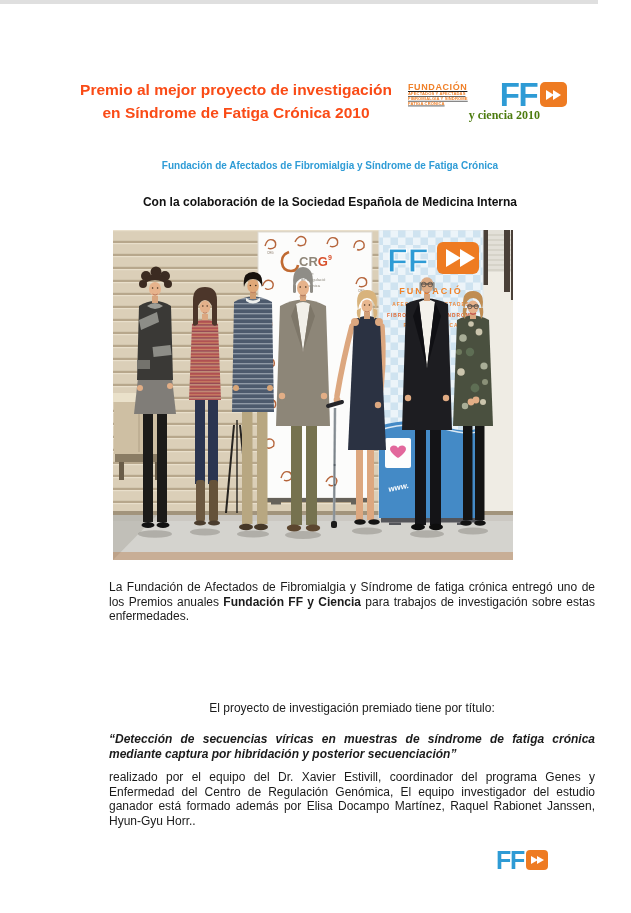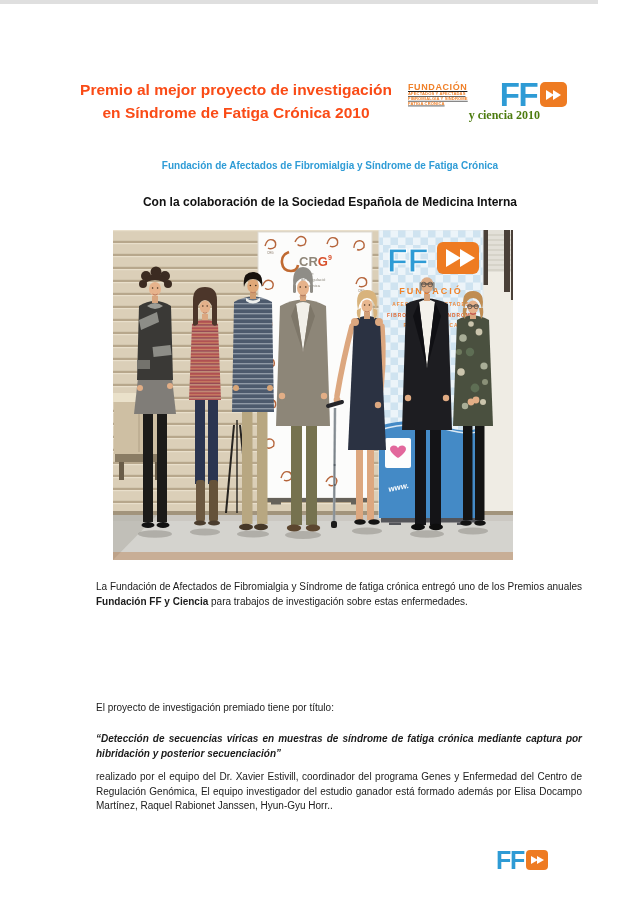"La Fundación de Afectados de" .para { font-size: 10px -> 12px; left: 96px -> 109px }
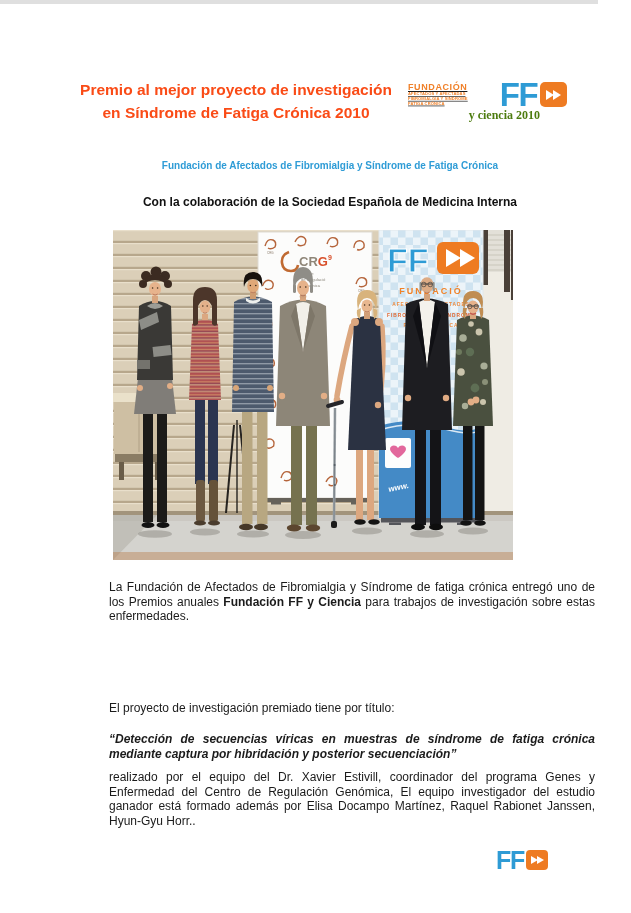"El proyecto de investigación premiado" .p3 { text-align: left -> center }
